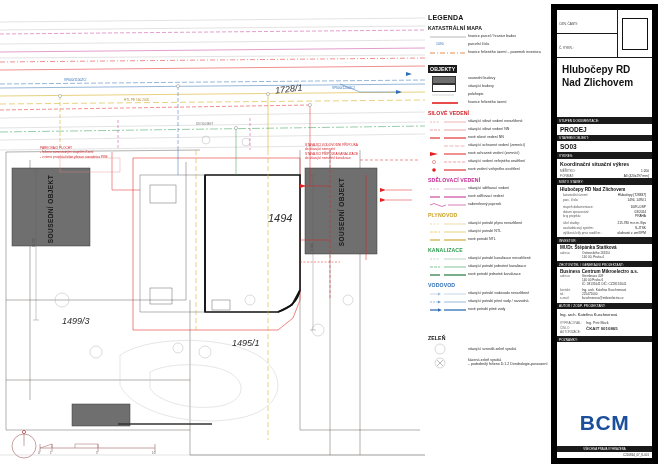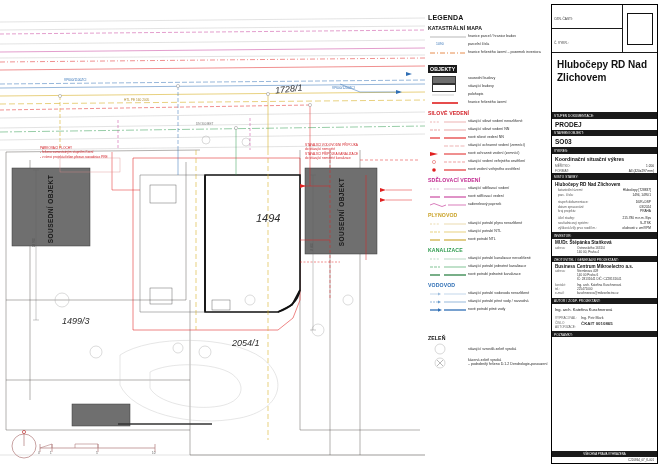"Hlubočepy RD Nad Zlichovem" #titleblock { border: 1px solid #000000 -> 6px solid #000000 }
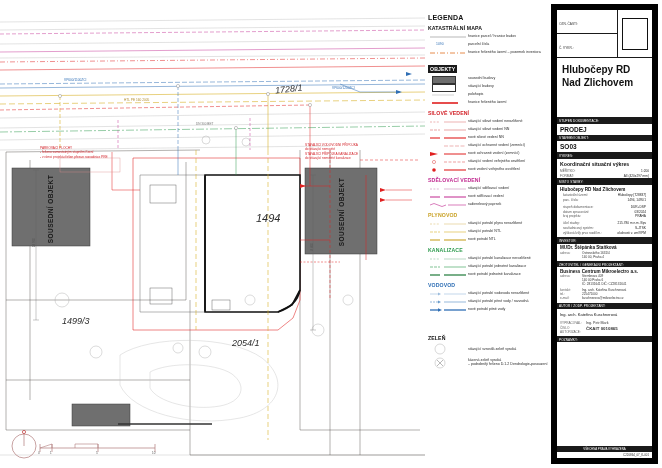"1494" div.lbl { left: 256px -> 268px }
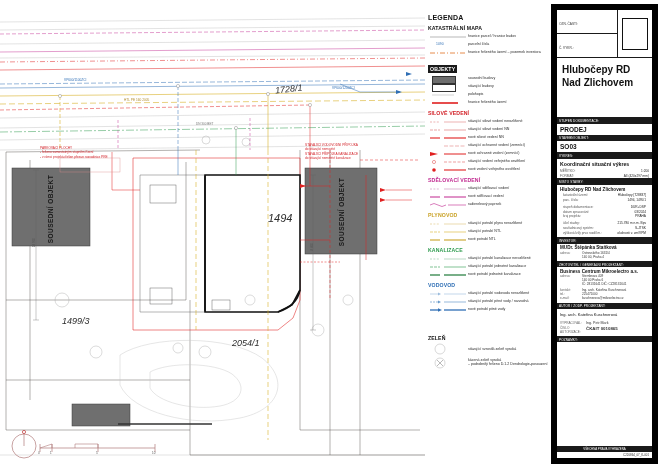"2054/1" div.lbl { text: 2054/1 -> 1495/1 }
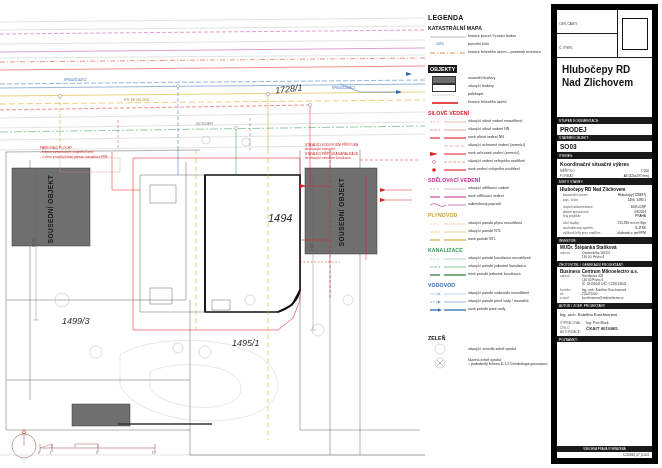"BCM" div.tb-logo { html: none -> <div> <span>BCM</span> </div> }
